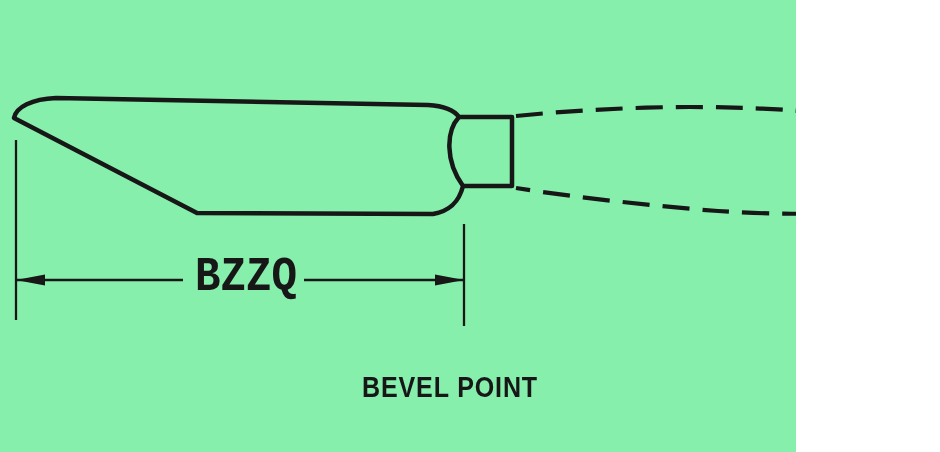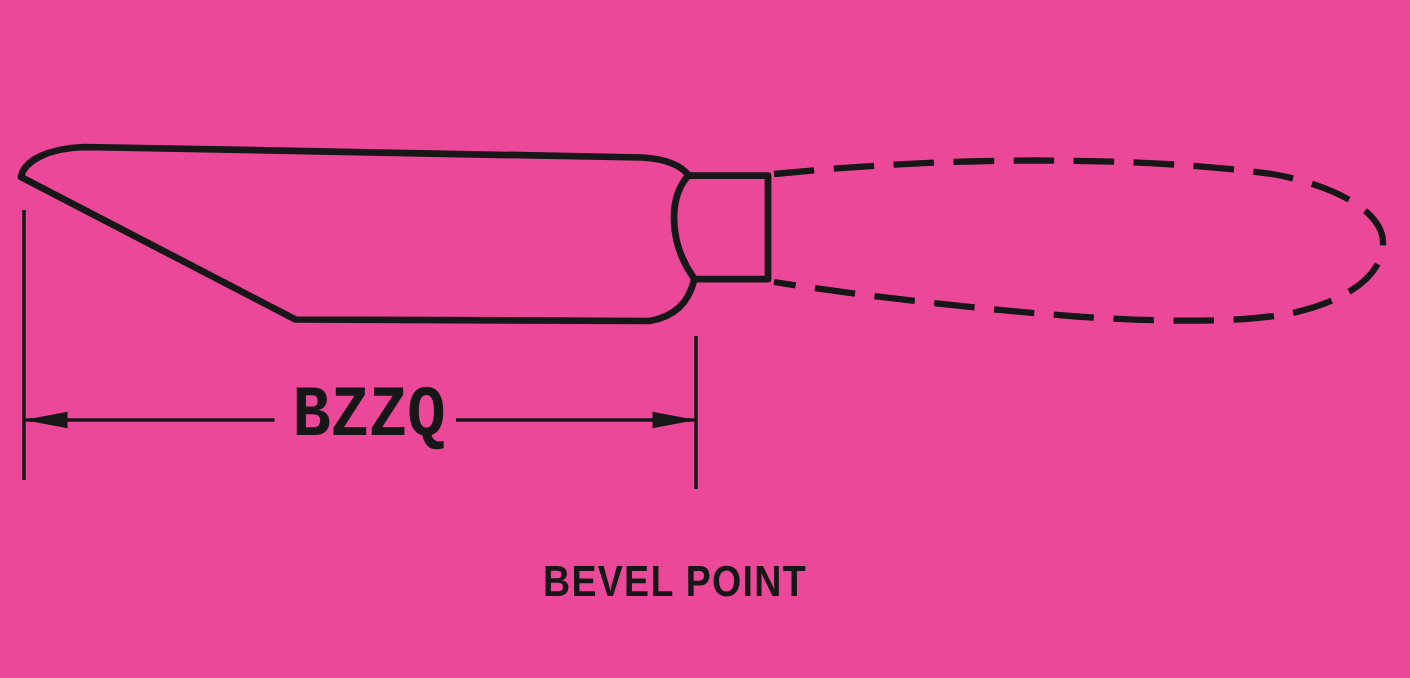"BZZQ" .stage { background: #ec4899 -> #86efac; width: 940px -> 796px }
